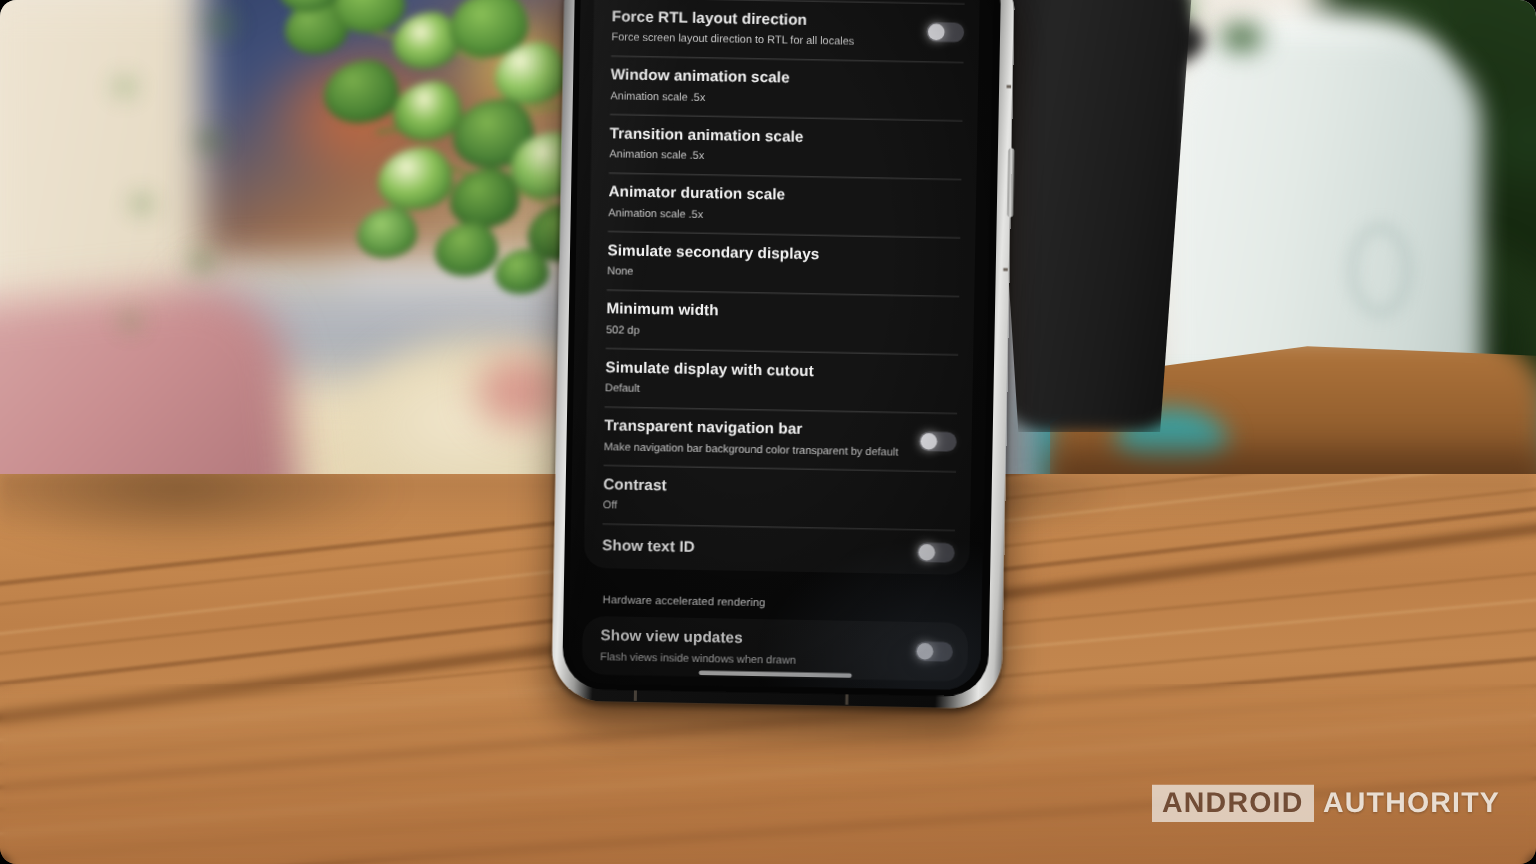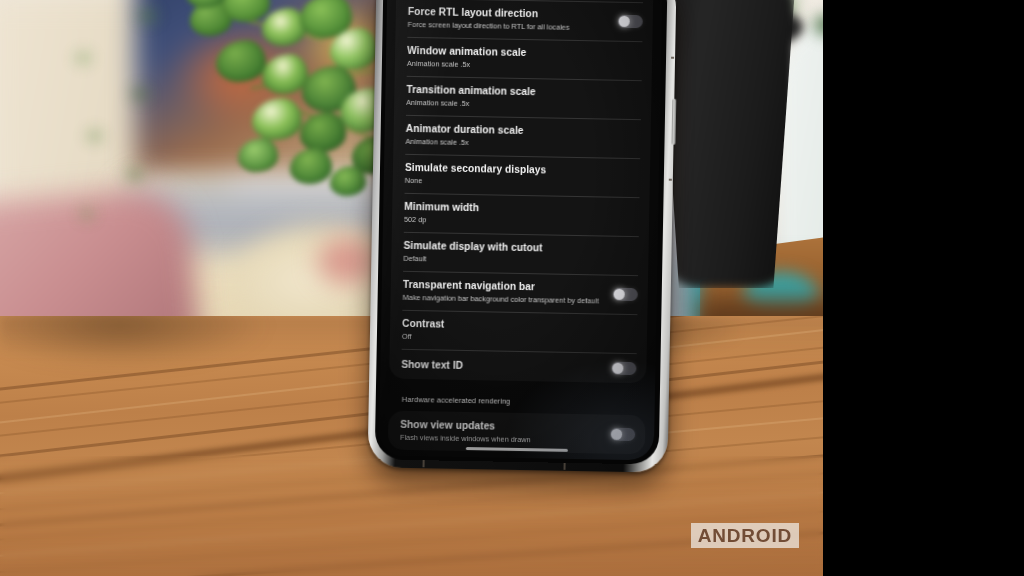"ANDROID" #scene { border-radius: none -> 11px; width: 823px -> 1024px }
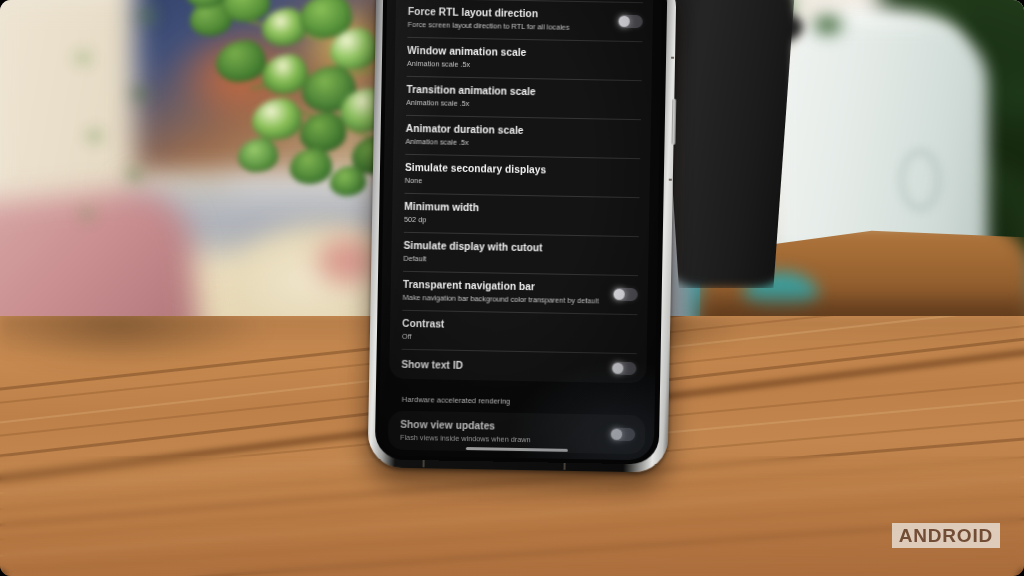"AUTHORITY" span.wm-text { html: none -> <span>AUTHORITY</span> }
